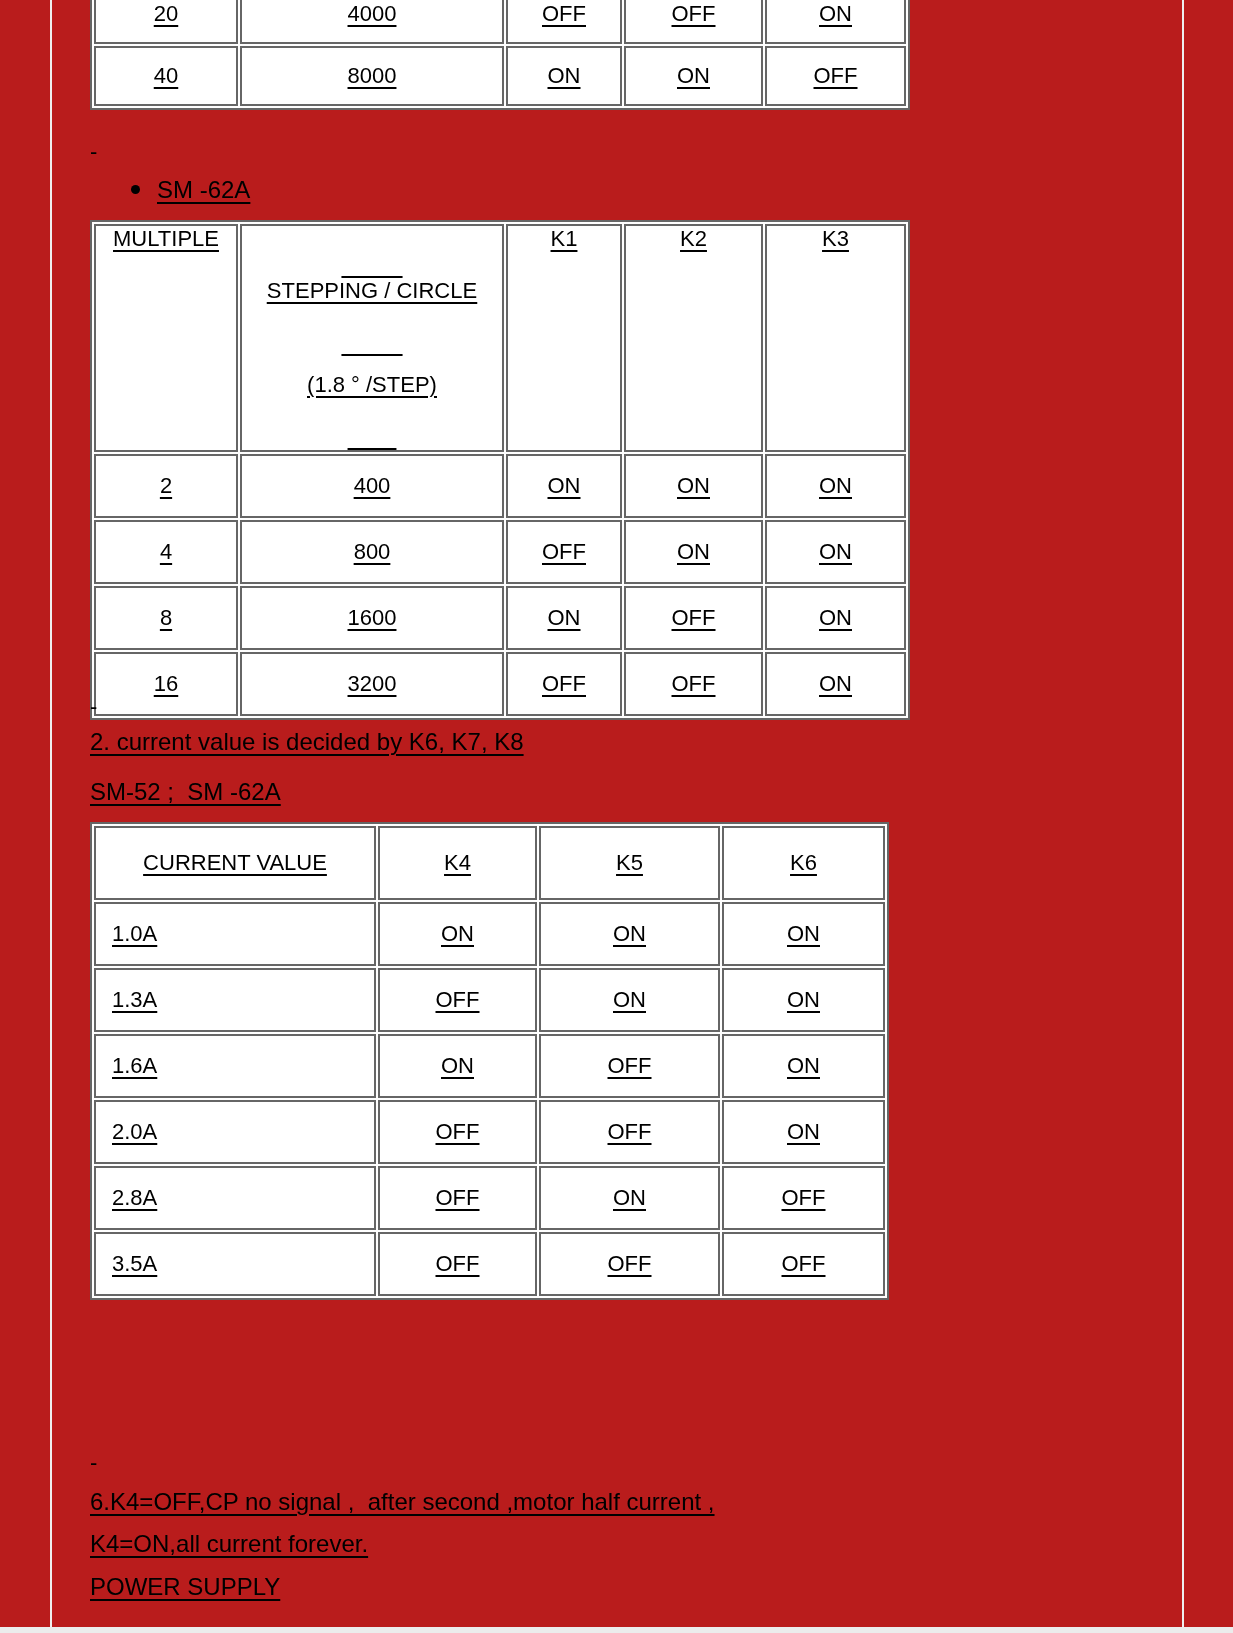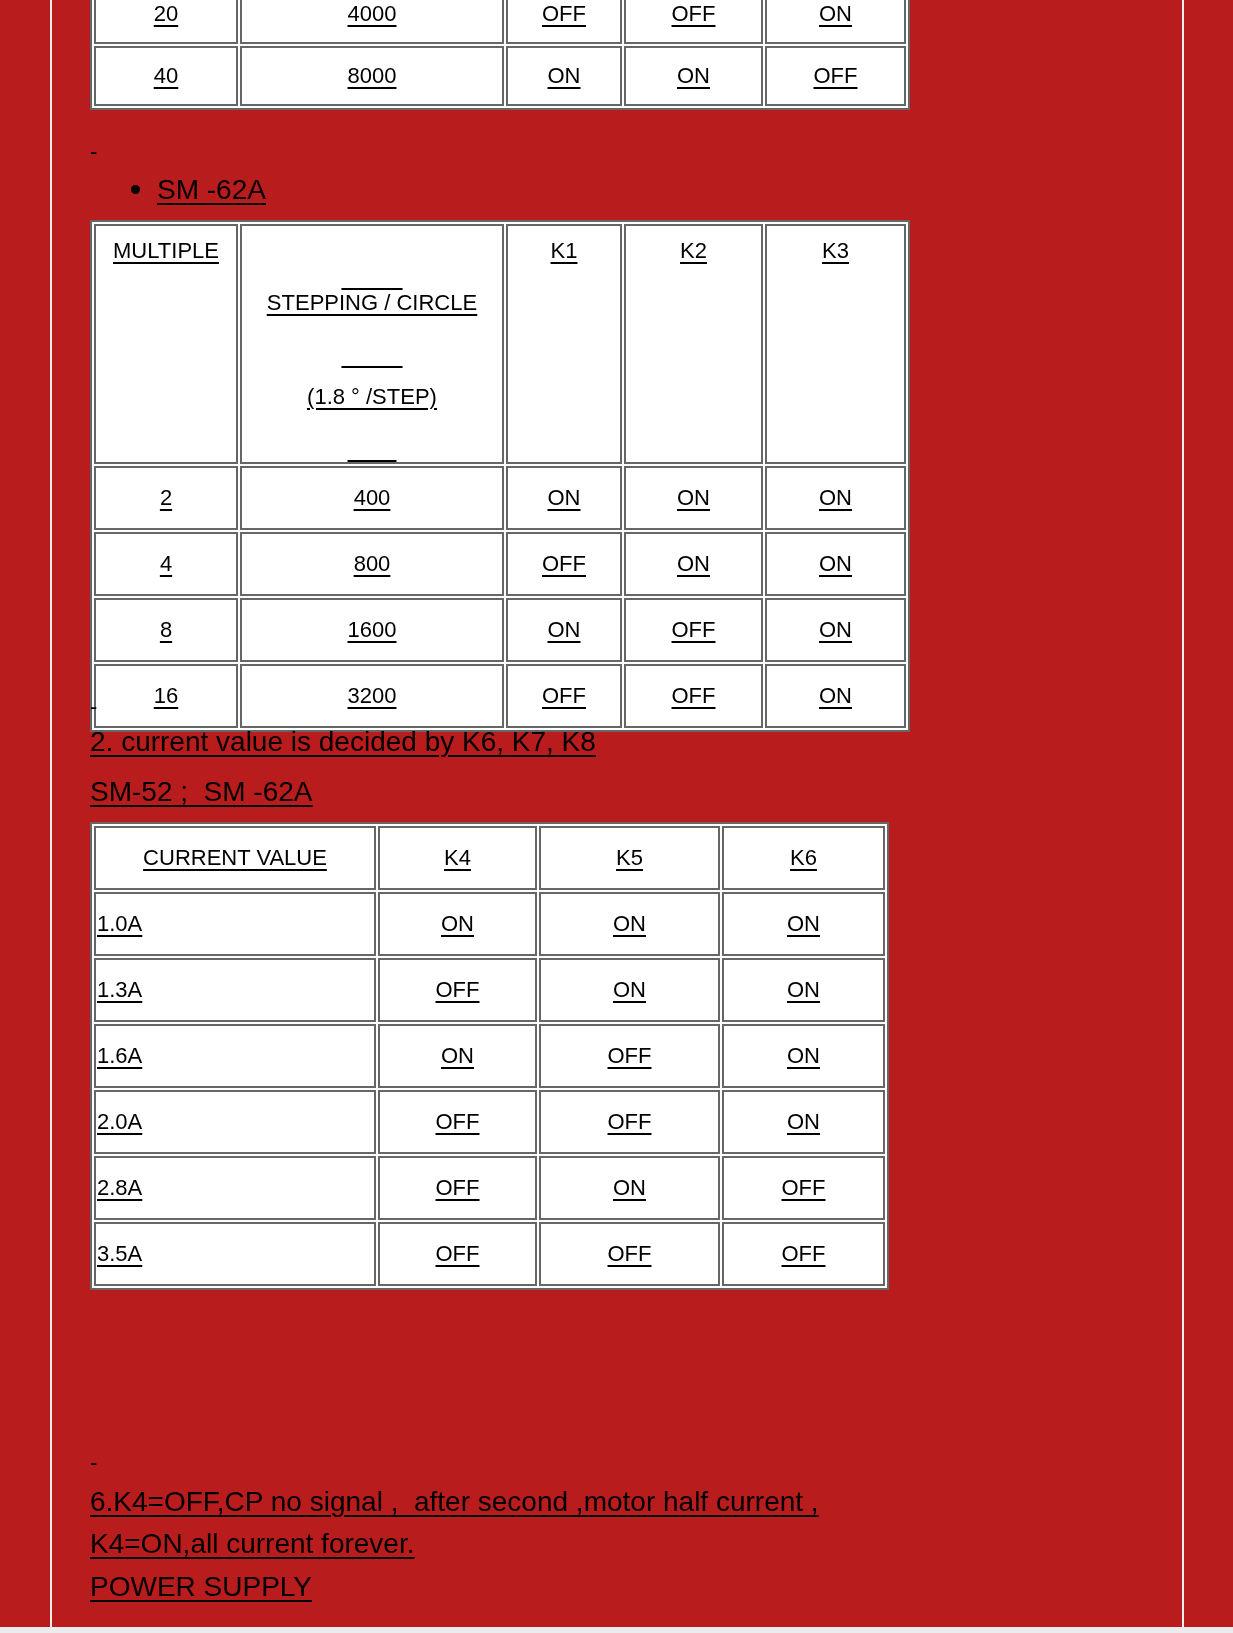"SM -62A" .txt { font-size: 28px -> 24px }
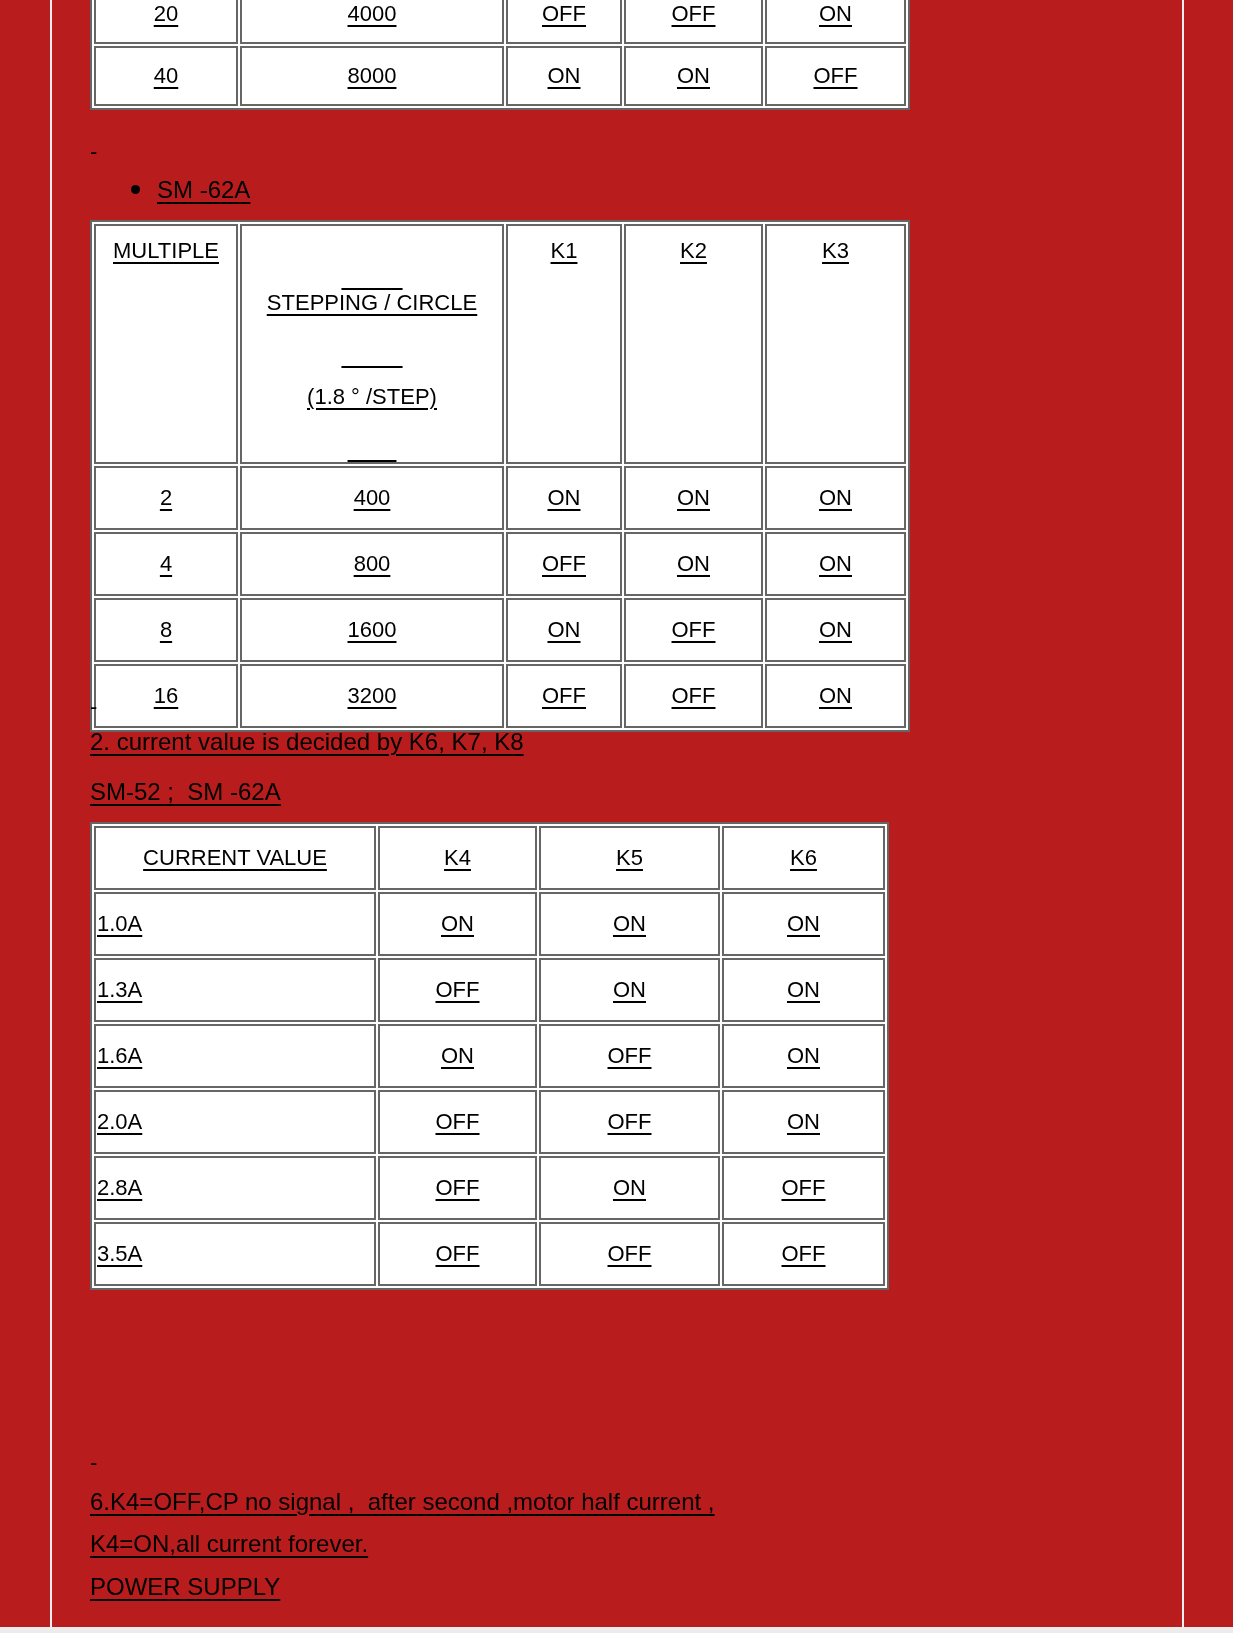"MULTIPLE" .t2 td.hdr { padding-top: 12px -> none }
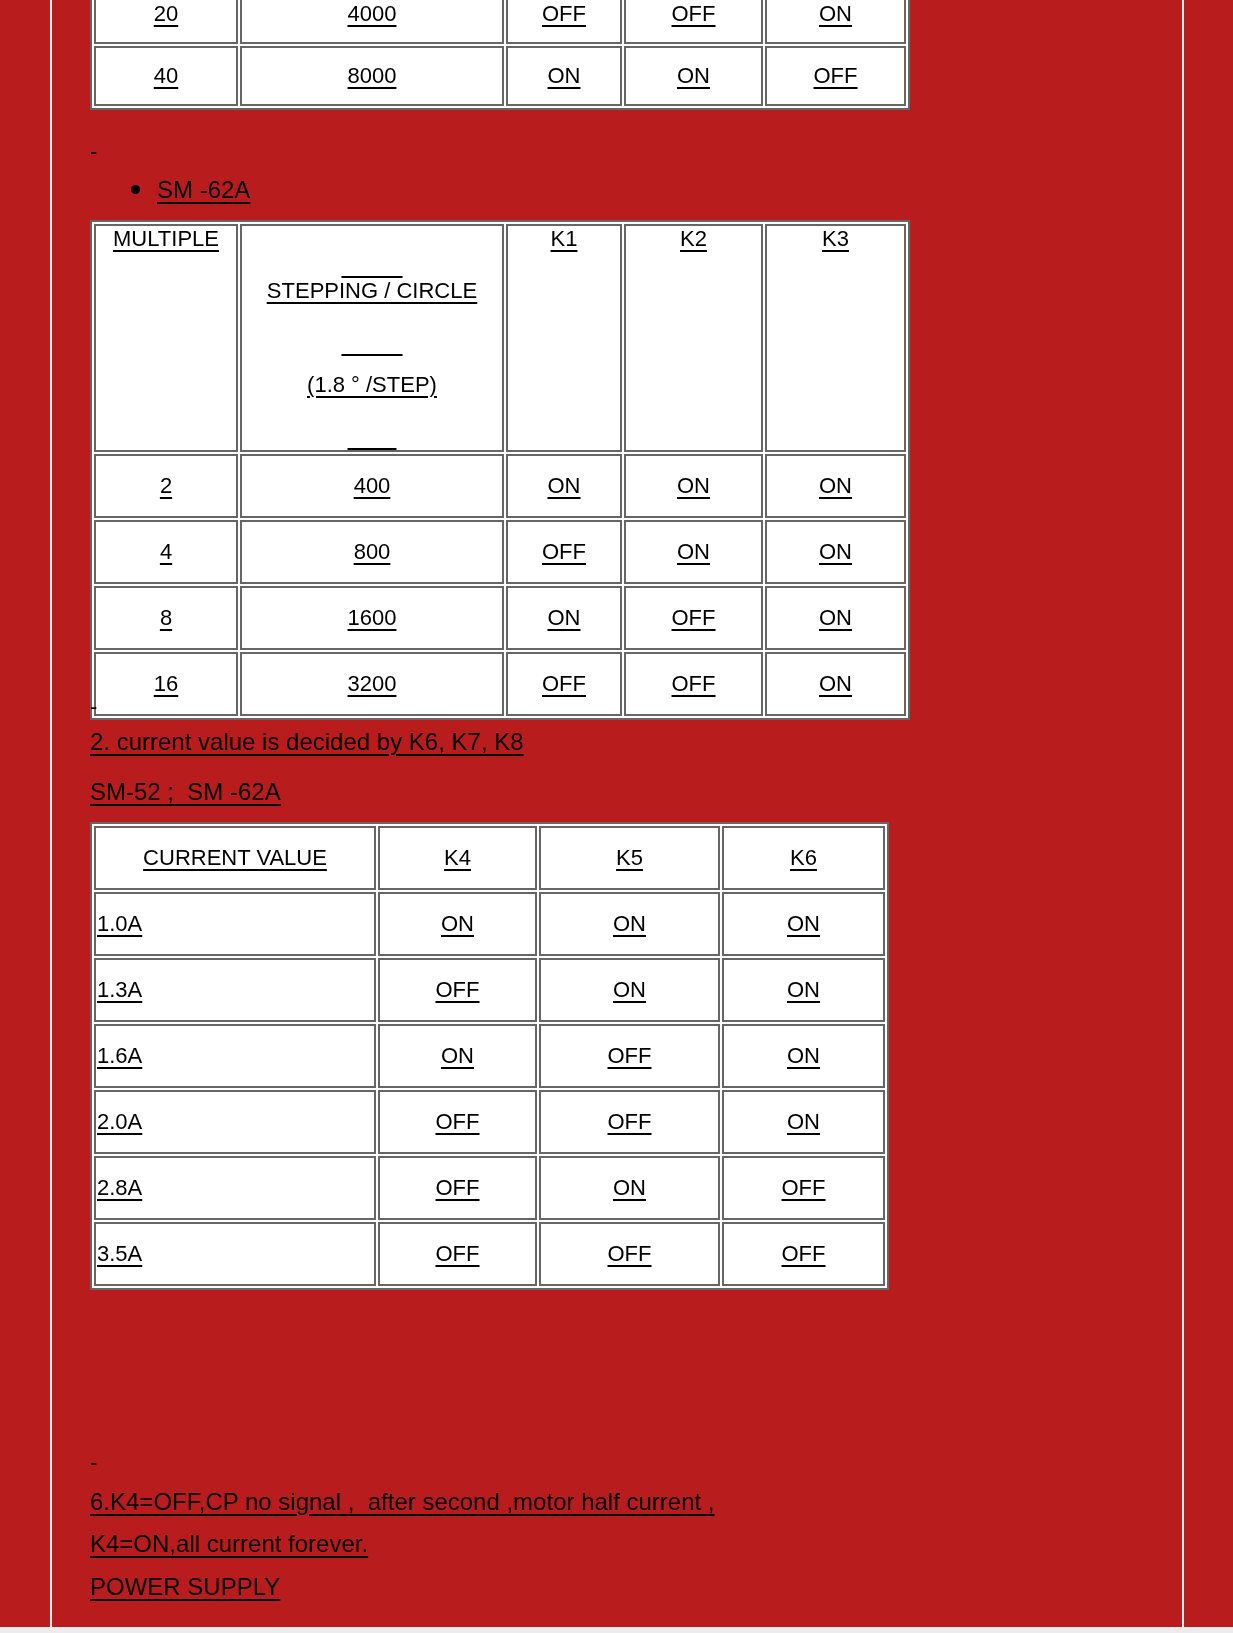"CURRENT VALUE" .t3 td.hdr { height: 64px -> 74px }
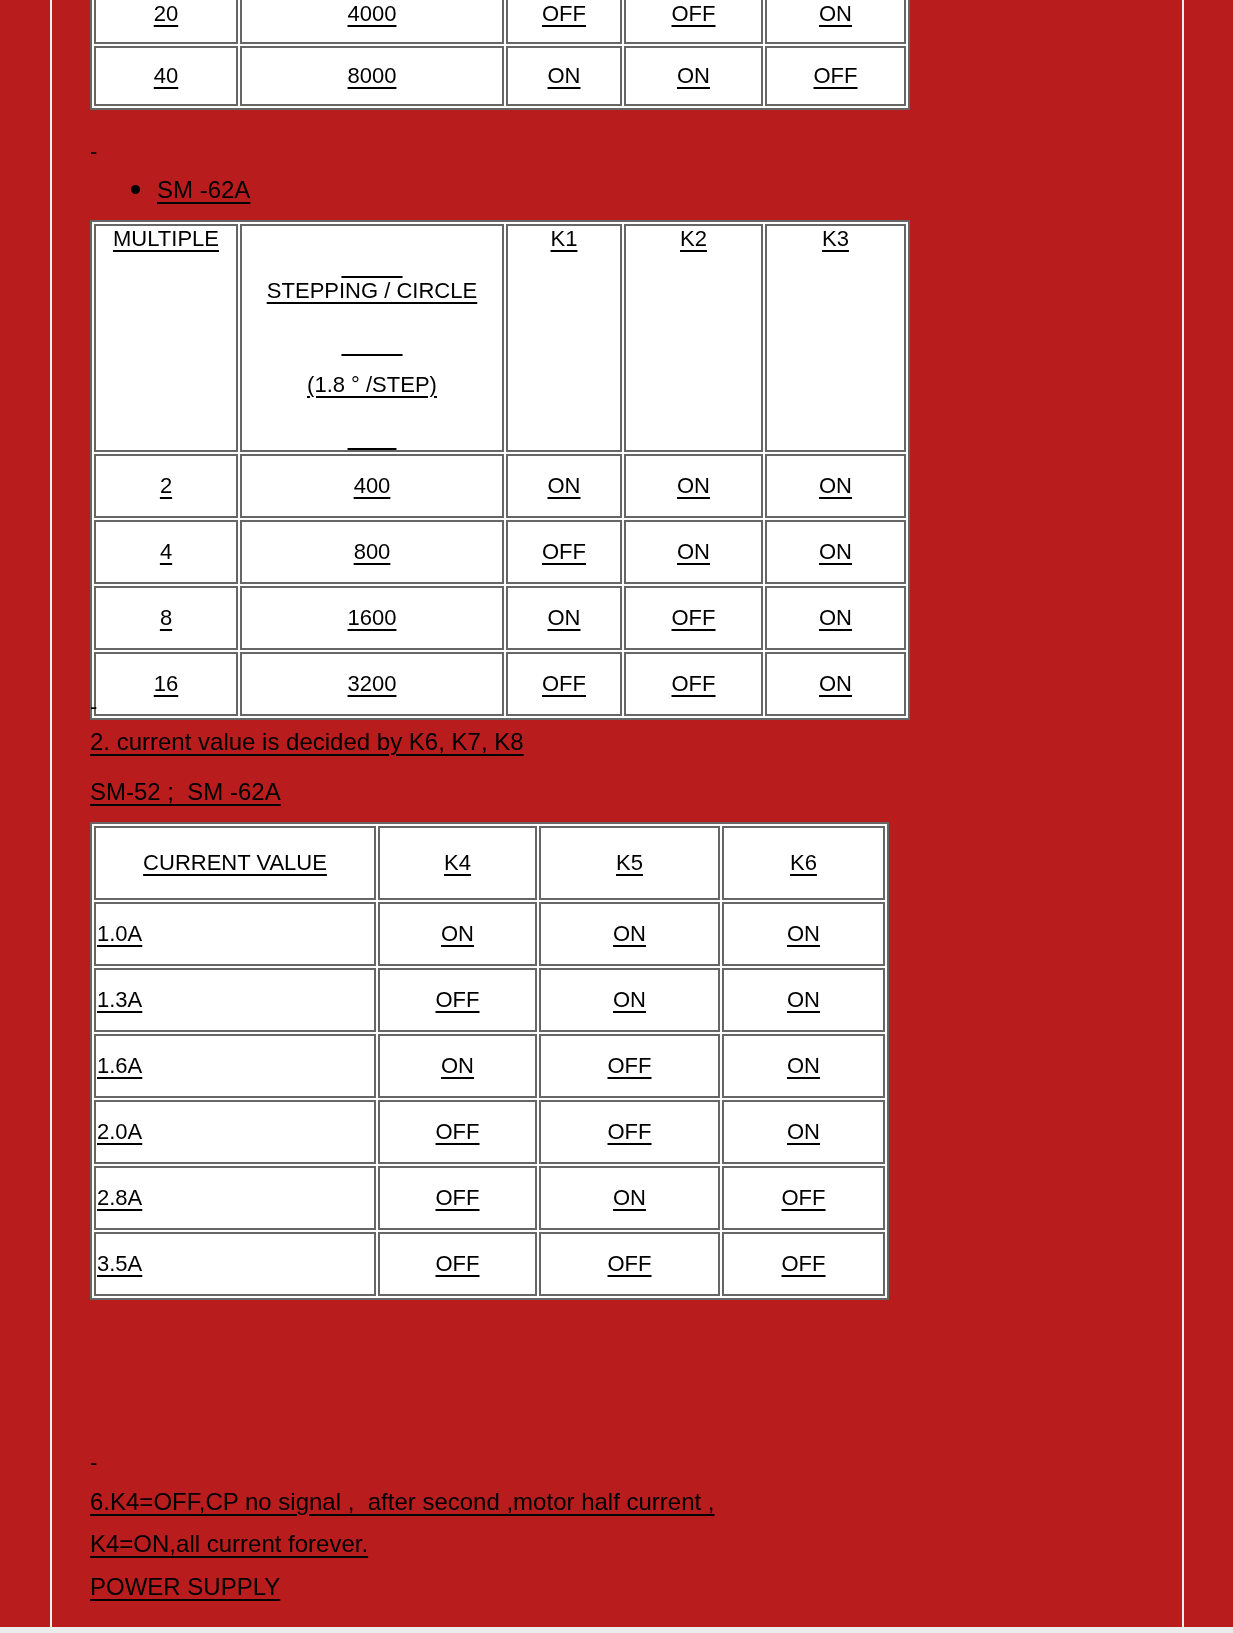"1.0A" .t3 td.lbl { padding-left: 1px -> 16px }
